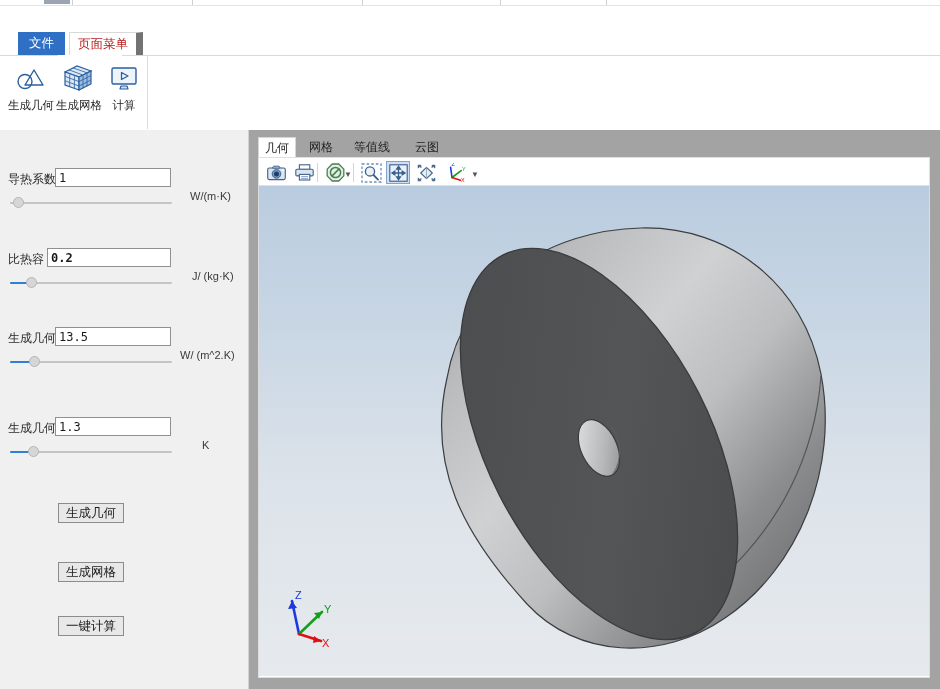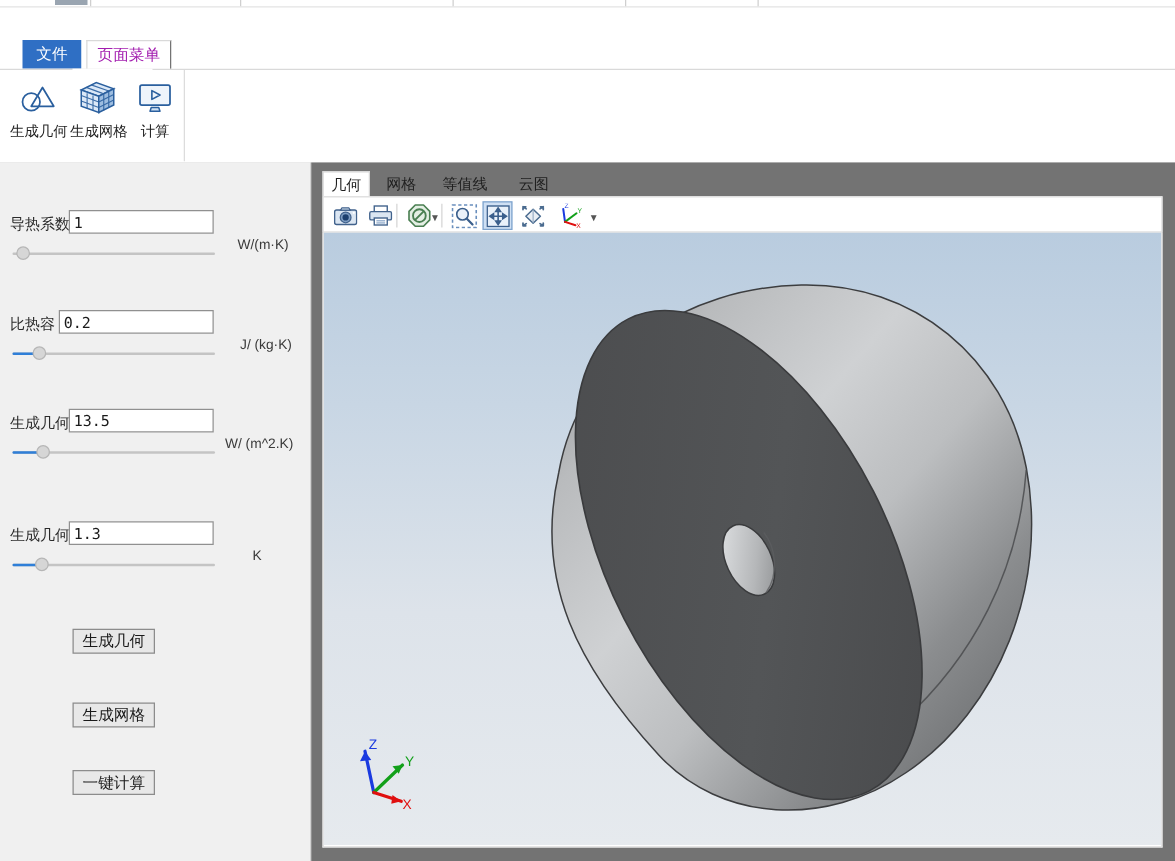"页面菜单" .rtab-page { border-right: 1px solid #737373 -> 7px solid #737373; color: #a21caf -> #b91c1c }
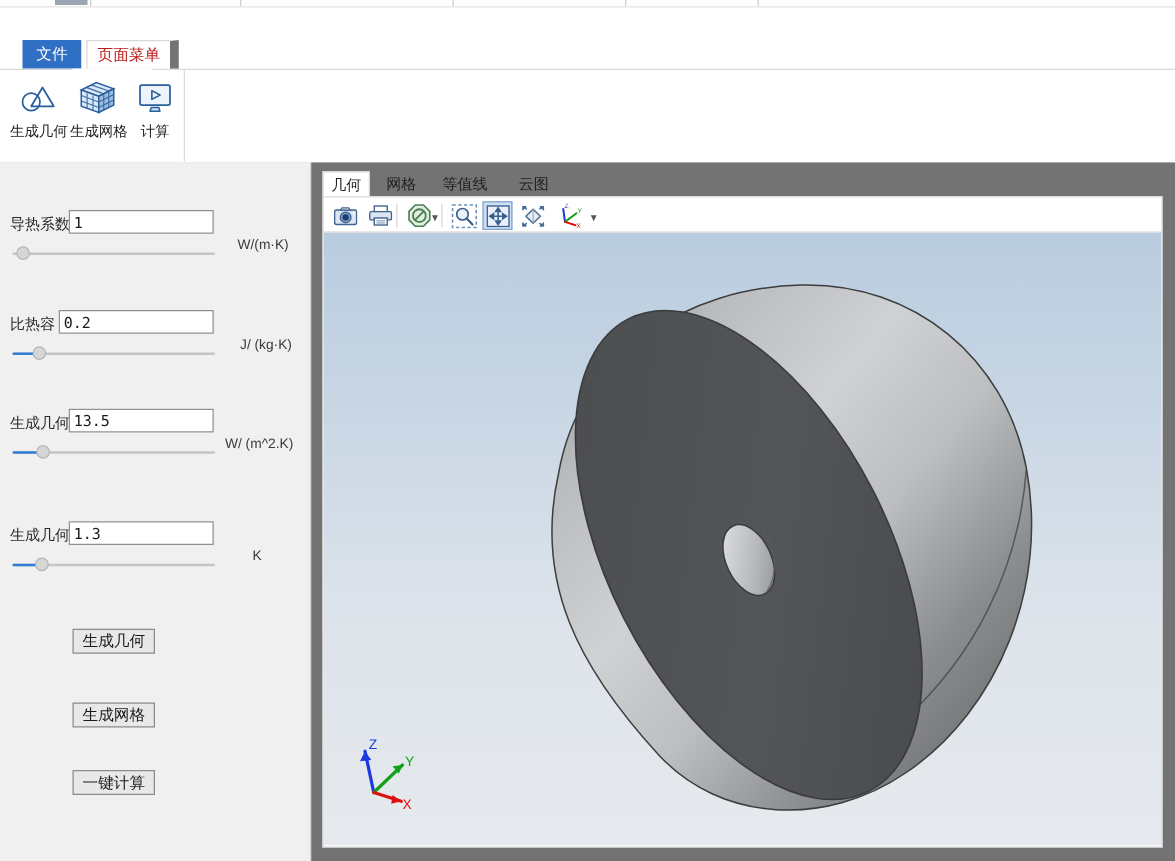"几何" .viewer { background: #737373 -> #a3a3a3 }
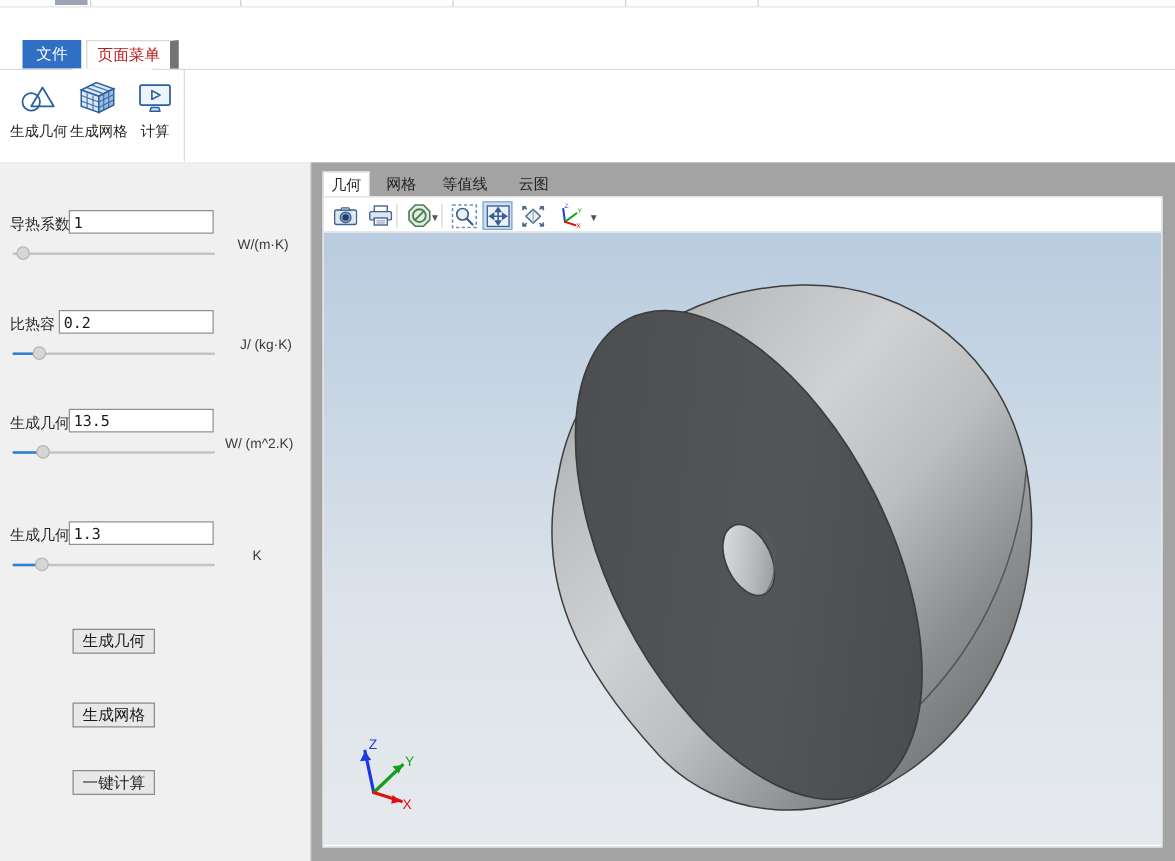"0.2" div.pinput { font-weight: none -> bold }
